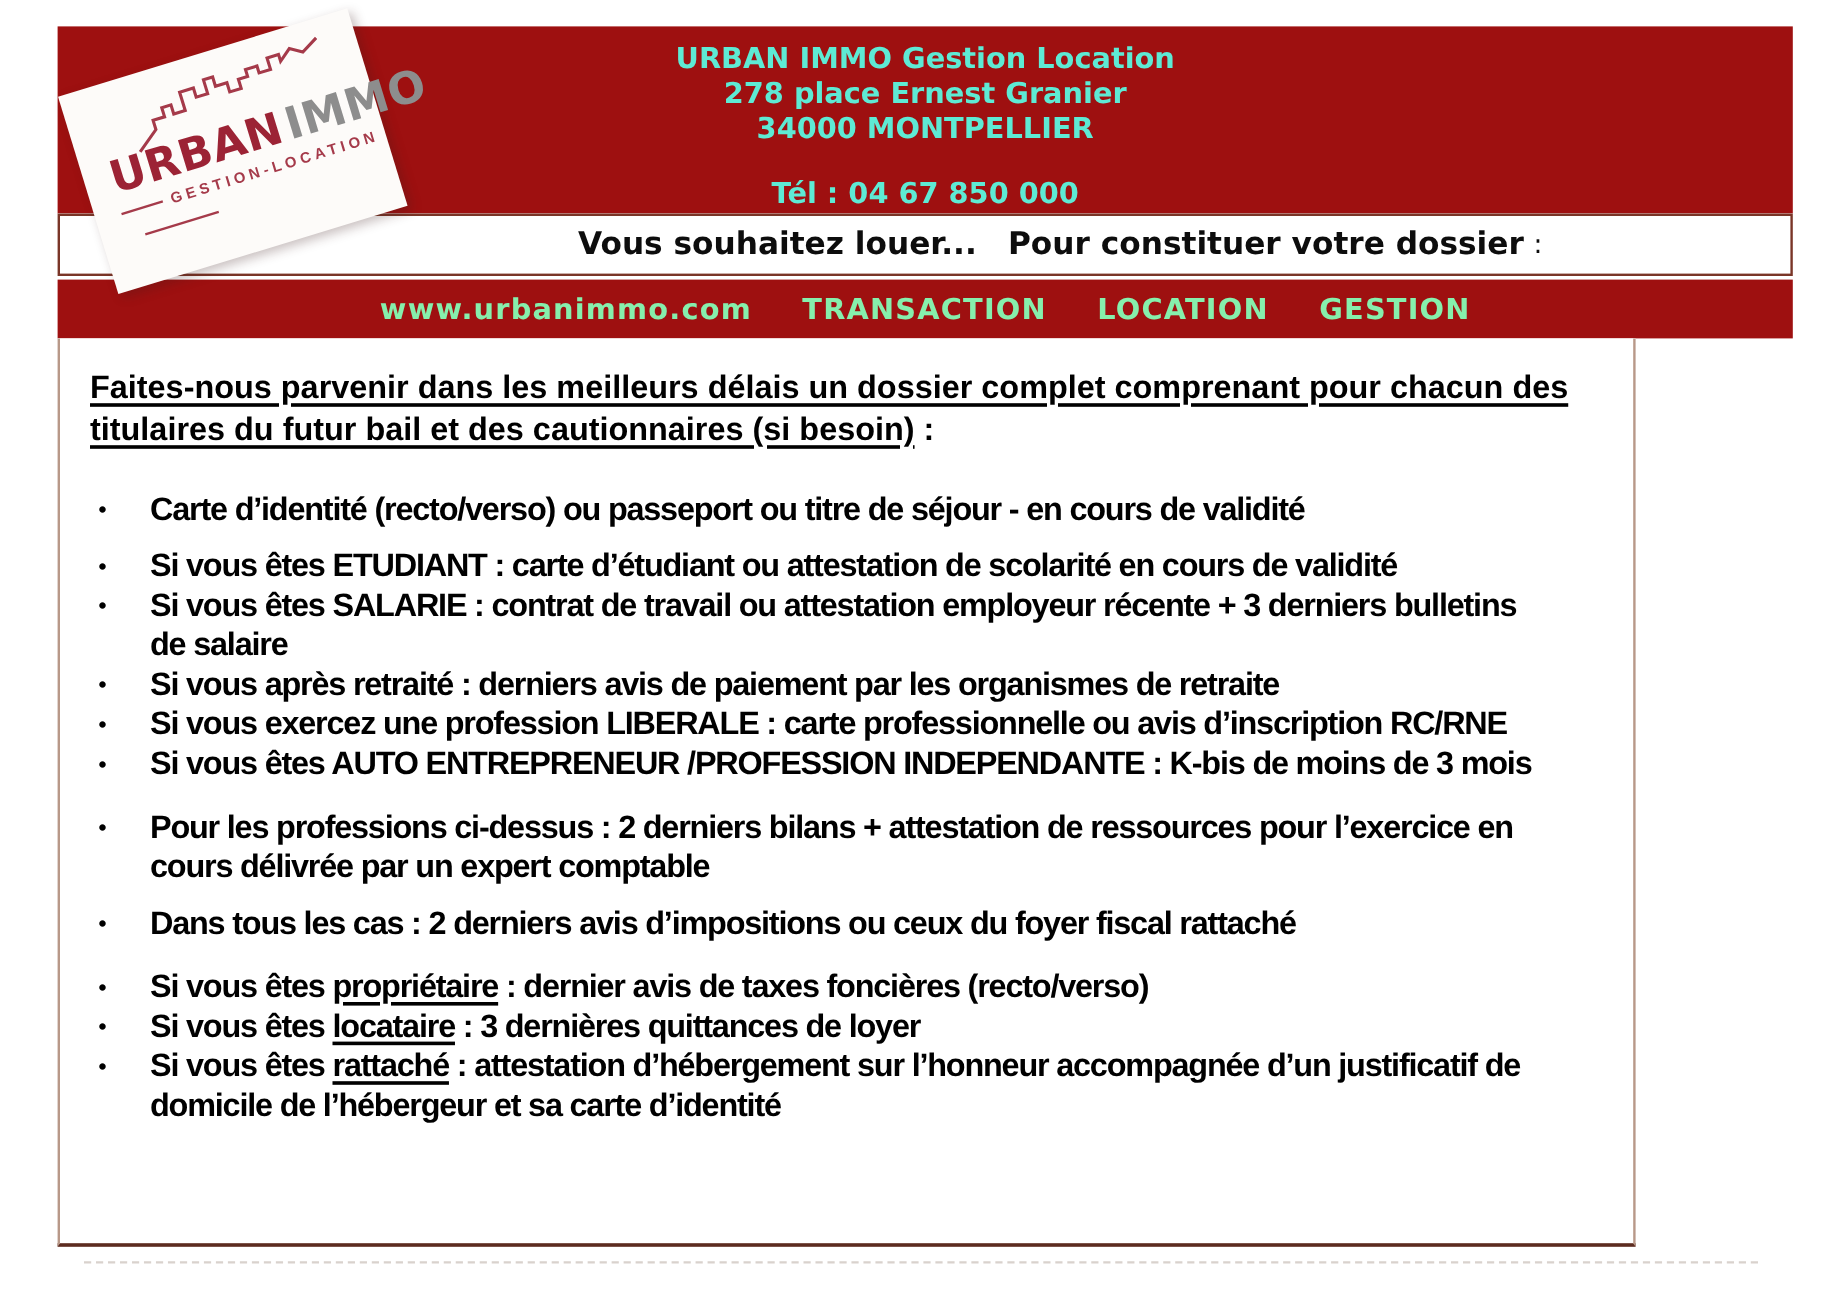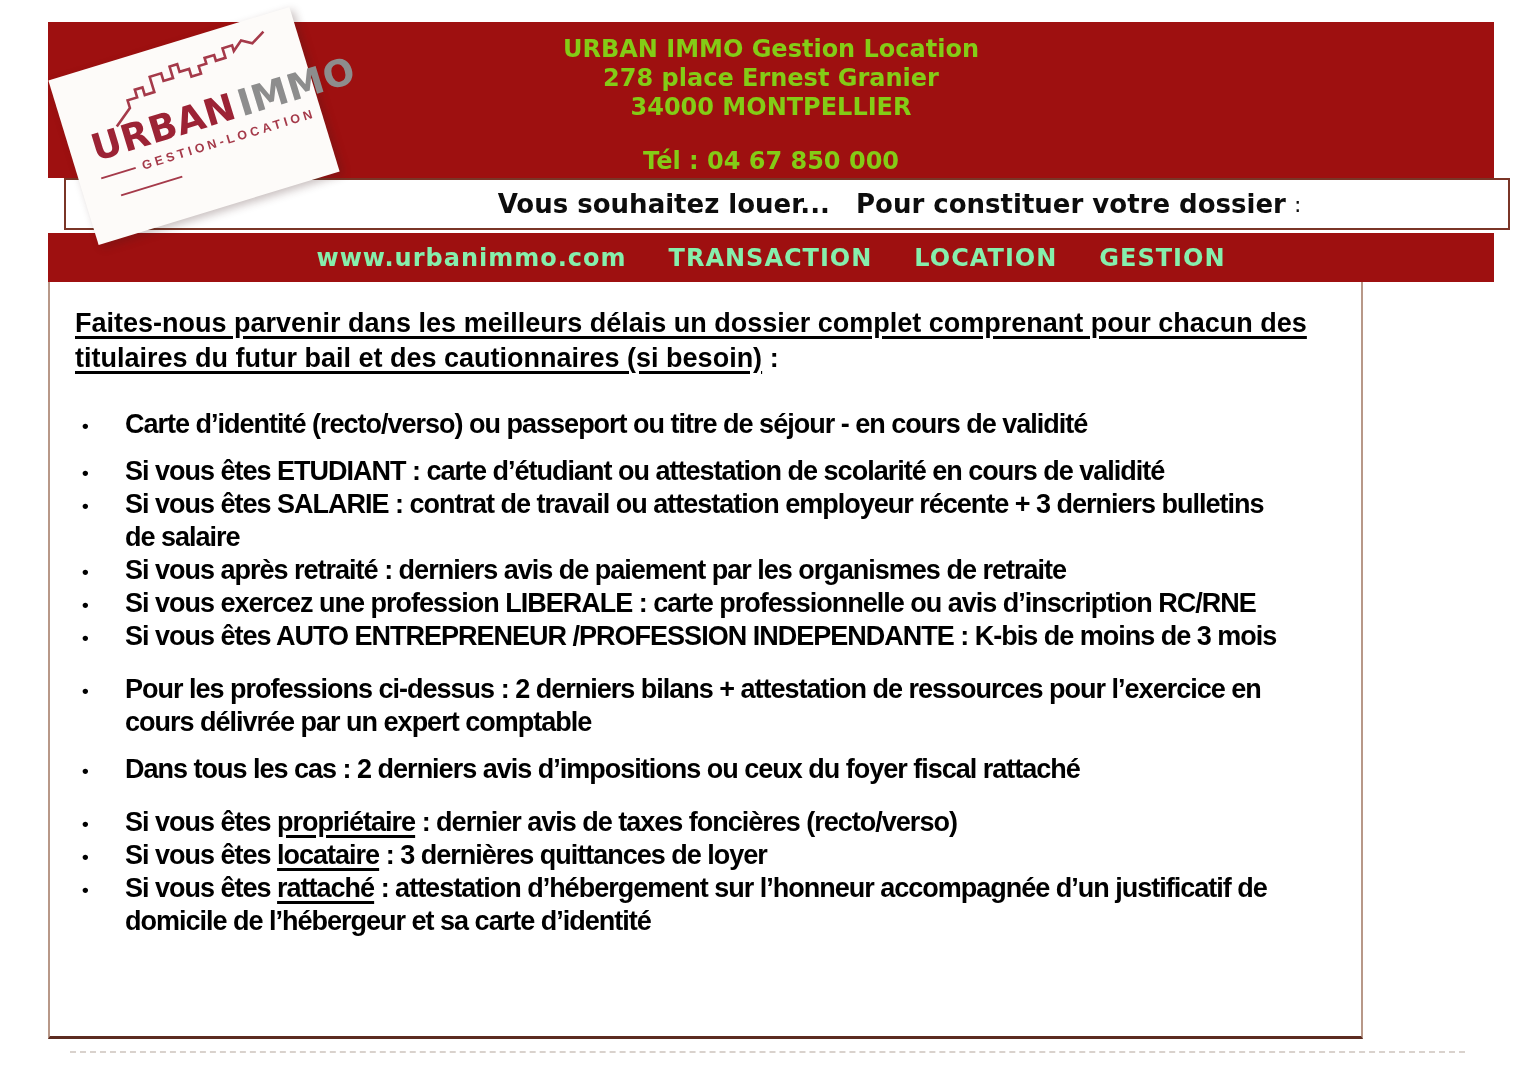"URBAN IMMO Gestion Location" .band-header { color: #84cc16 -> #5eead4 }
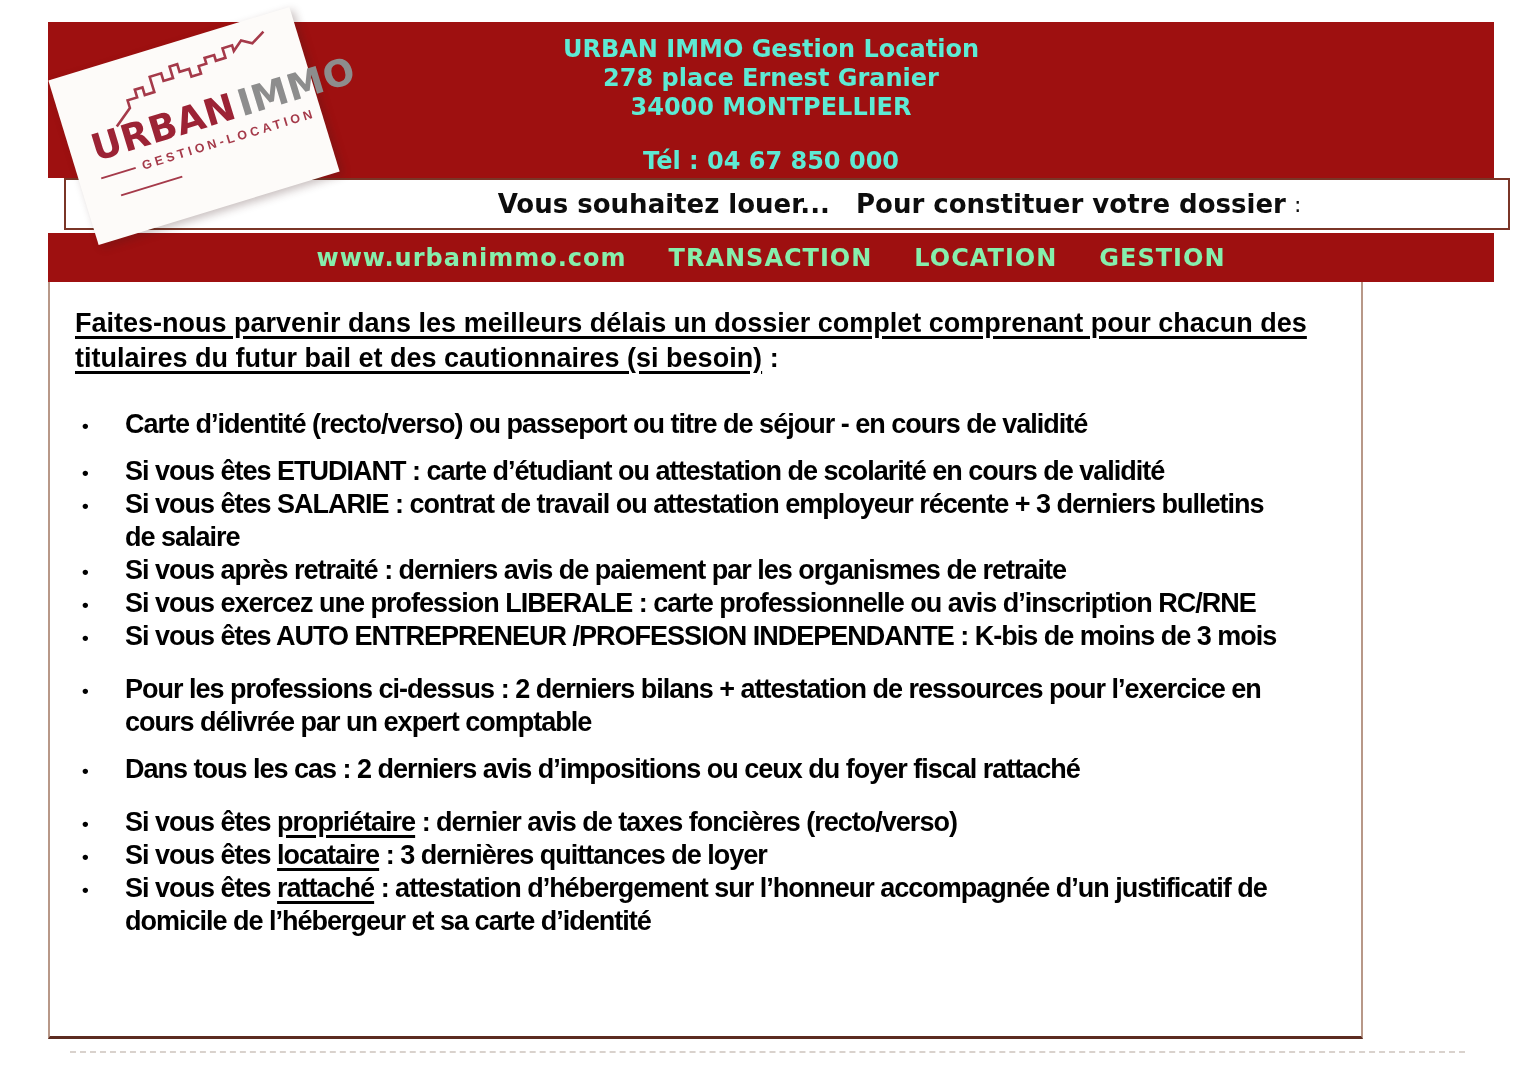"Vous souhaitez louer..." .band-subtitle { margin-left: 16px -> none }
